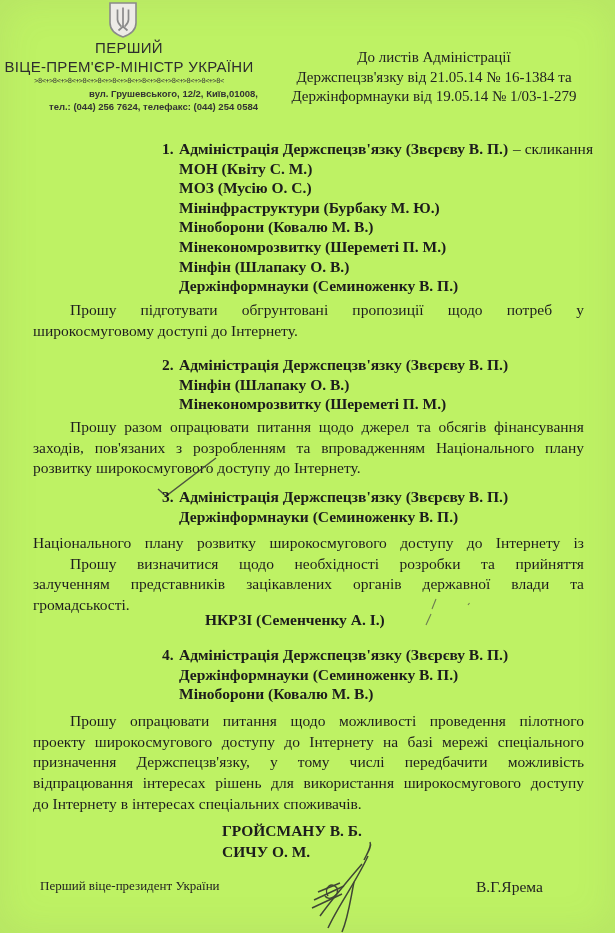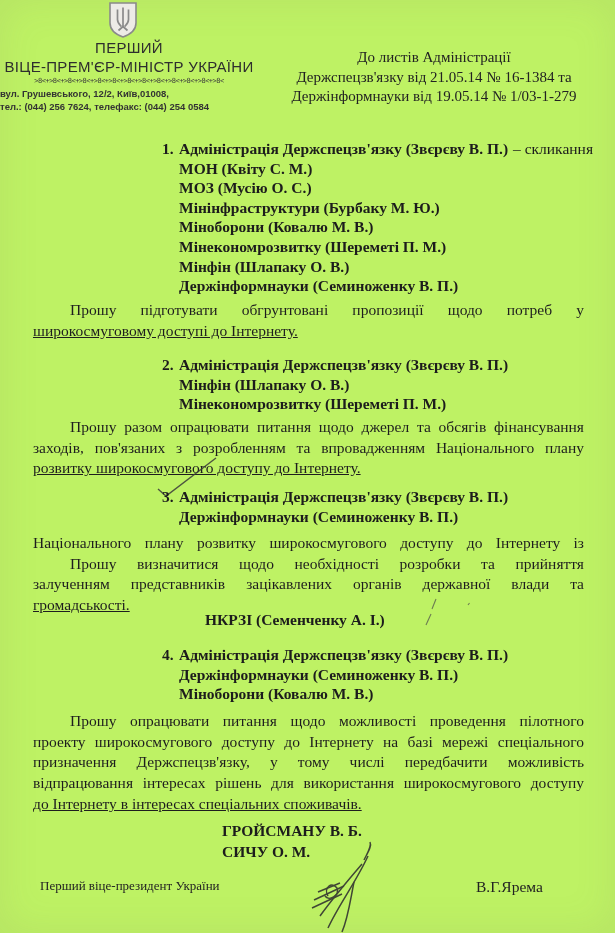"вул. Грушевського, 12/2, Київ,01008," .address { text-align: left -> right }
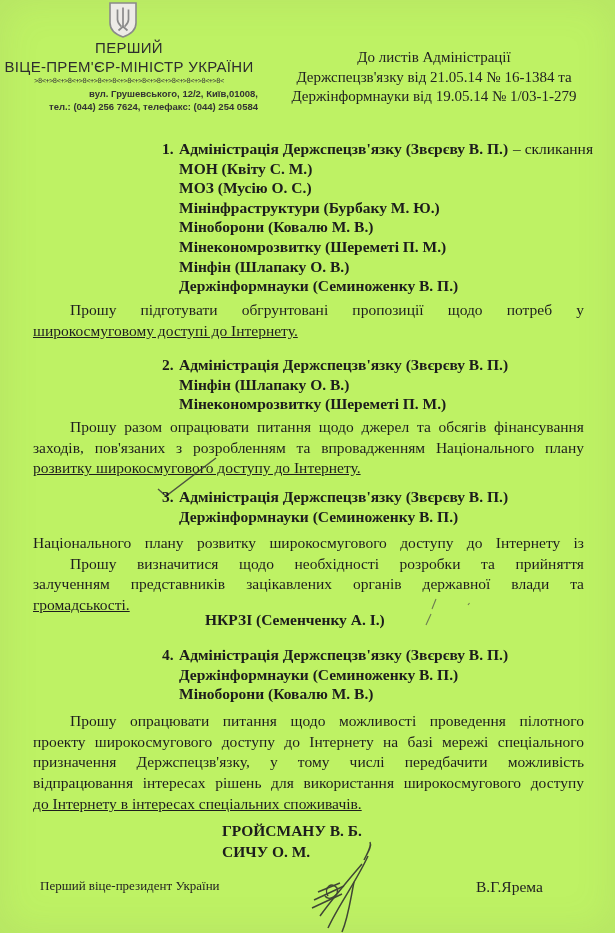"широкосмуговому доступі до Інтернету." .ll { text-decoration: underline -> none }
